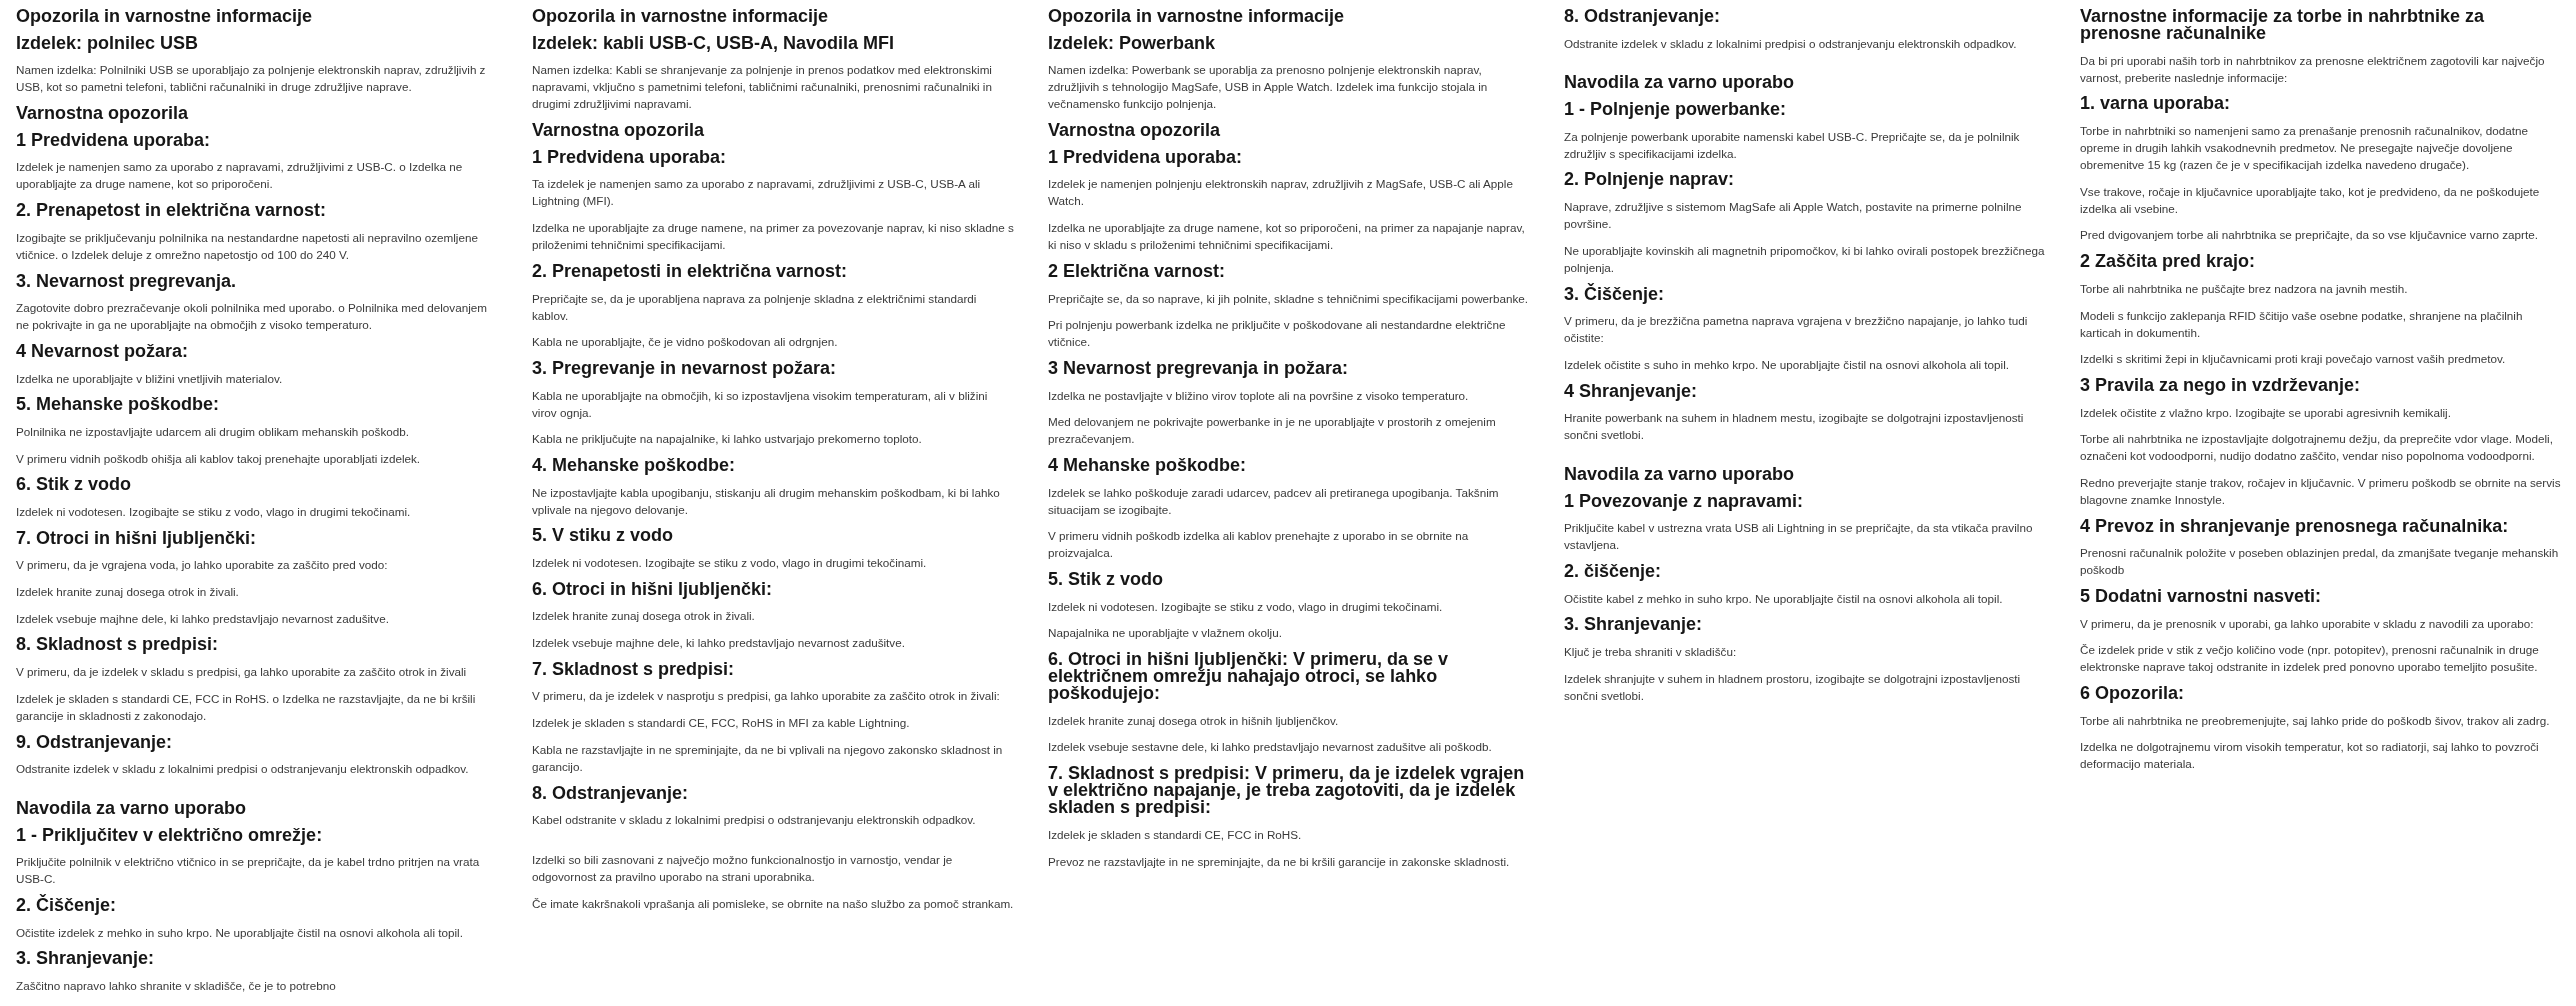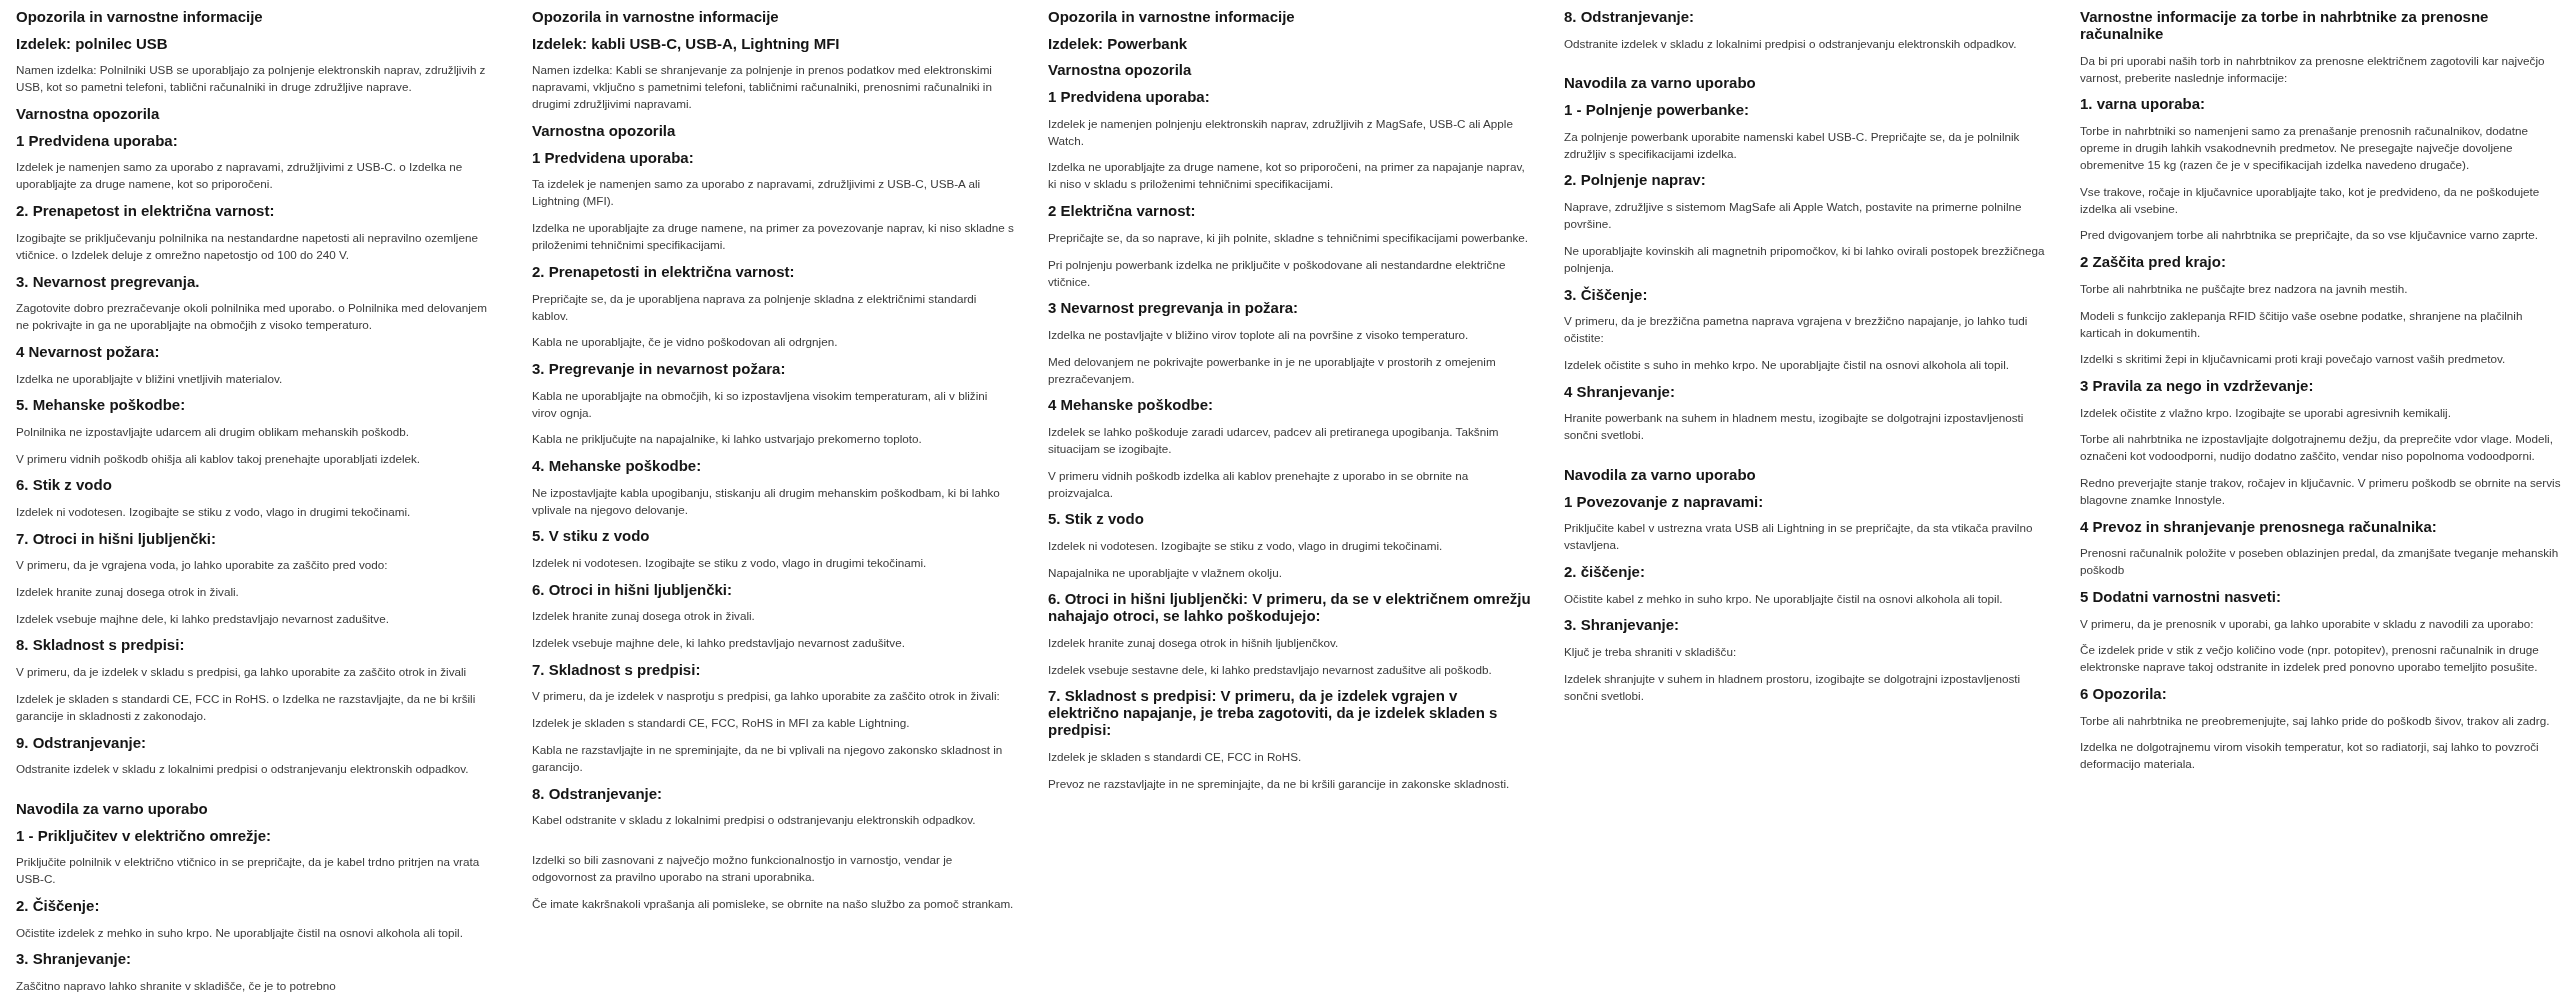"Opozorila in varnostne informacije" .hd { font-size: 15px -> 18px }
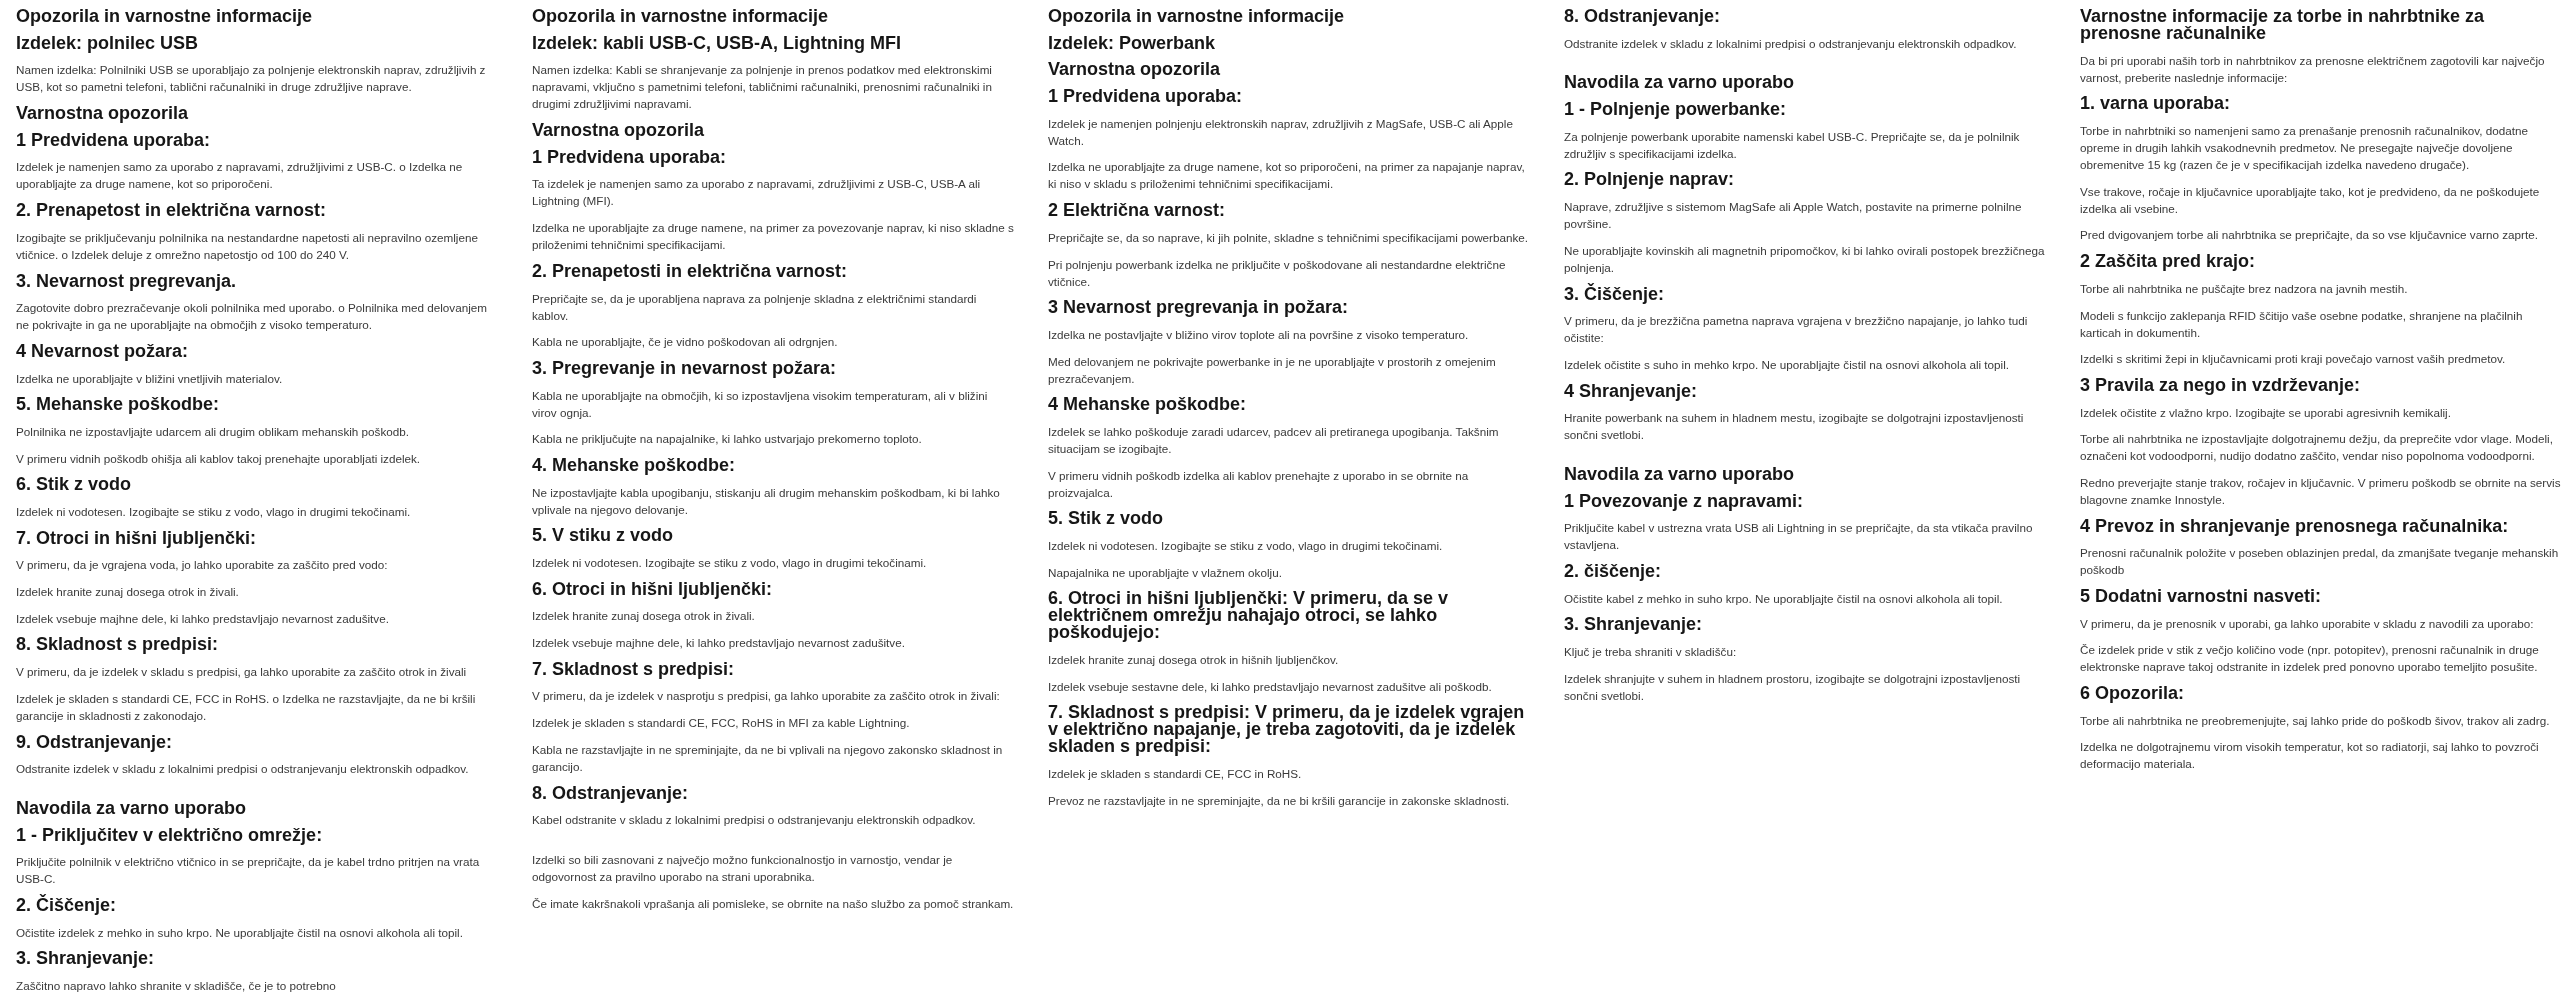"Izdelek: kabli USB-C, USB-A, Lightning" h3.hd { text: Lightning -> Navodila }
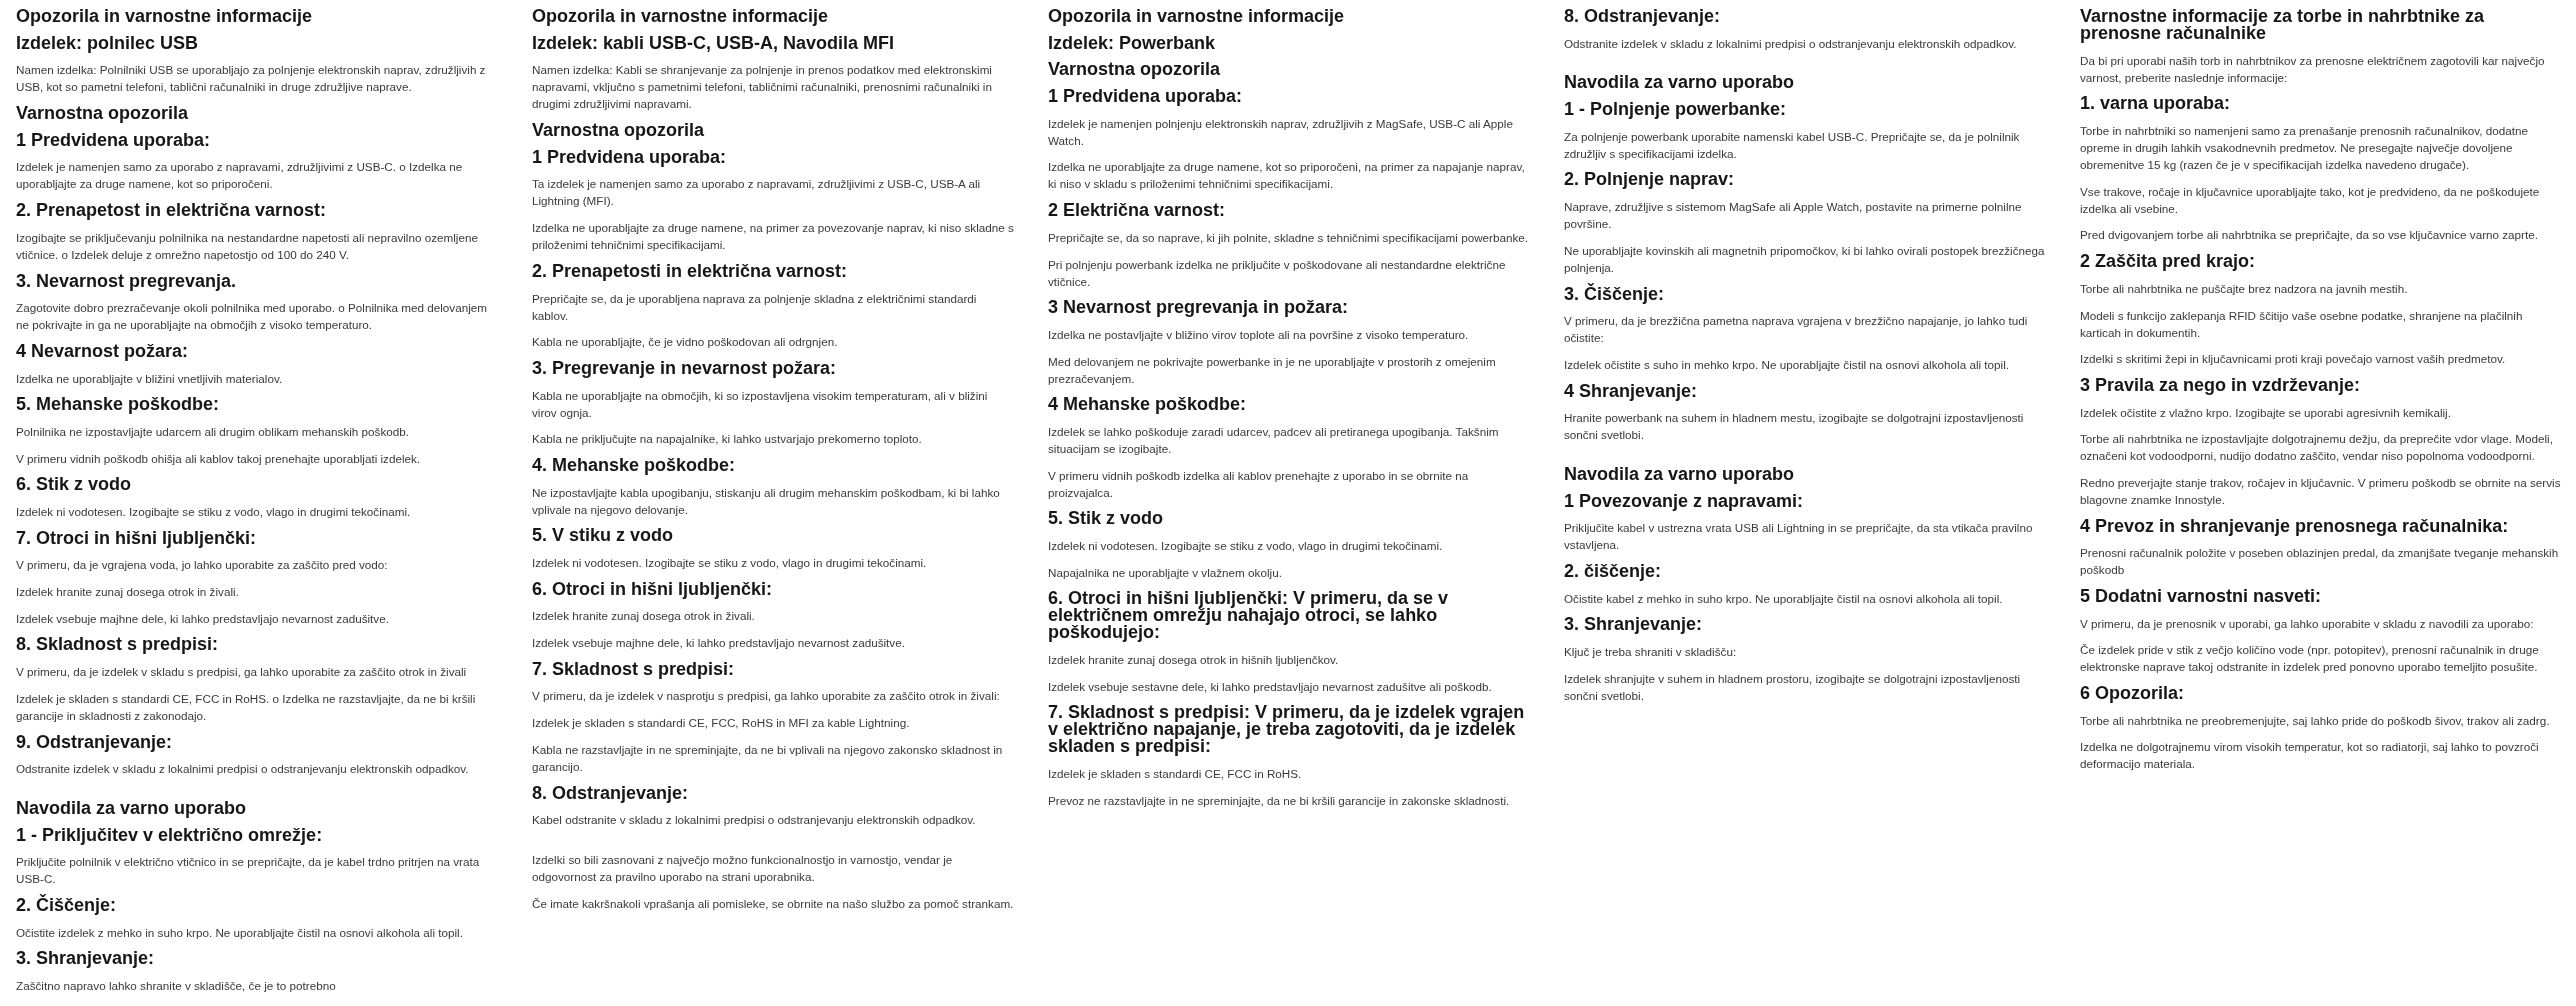"Namen izdelka: Powerbank se uporablja" p.bd { html: none -> <p>Namen izdelka: Powerbank se uporablja za prenosno polnjenje elektronskih naprav, združljivih s tehnologijo MagSafe, USB in Apple Watch. Izdelek ima funkcijo stojala in večnamensko funkcijo polnjenja.</p> }
